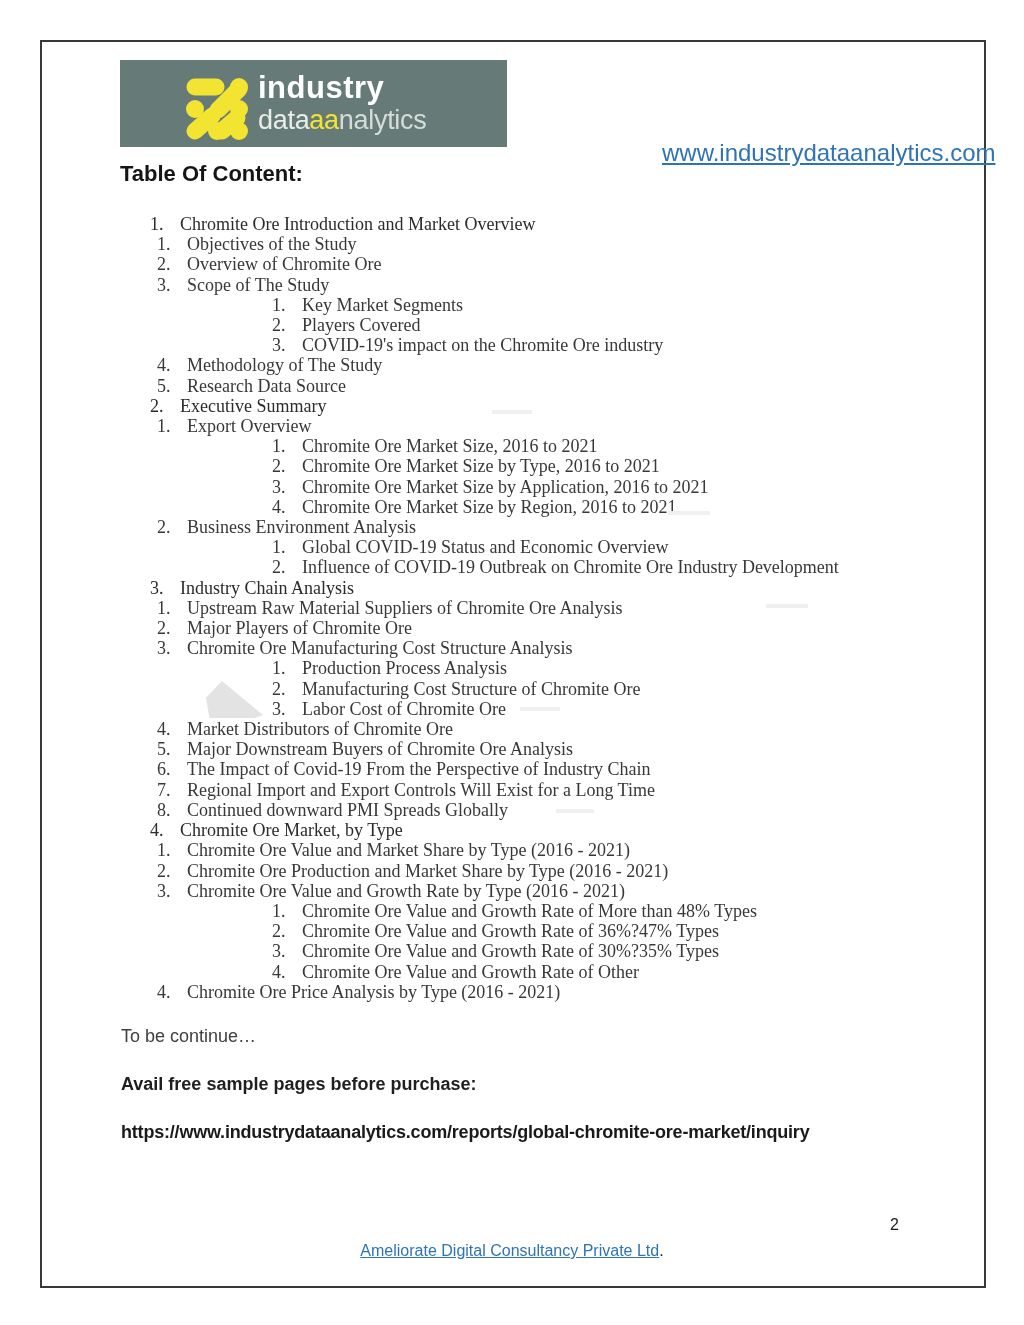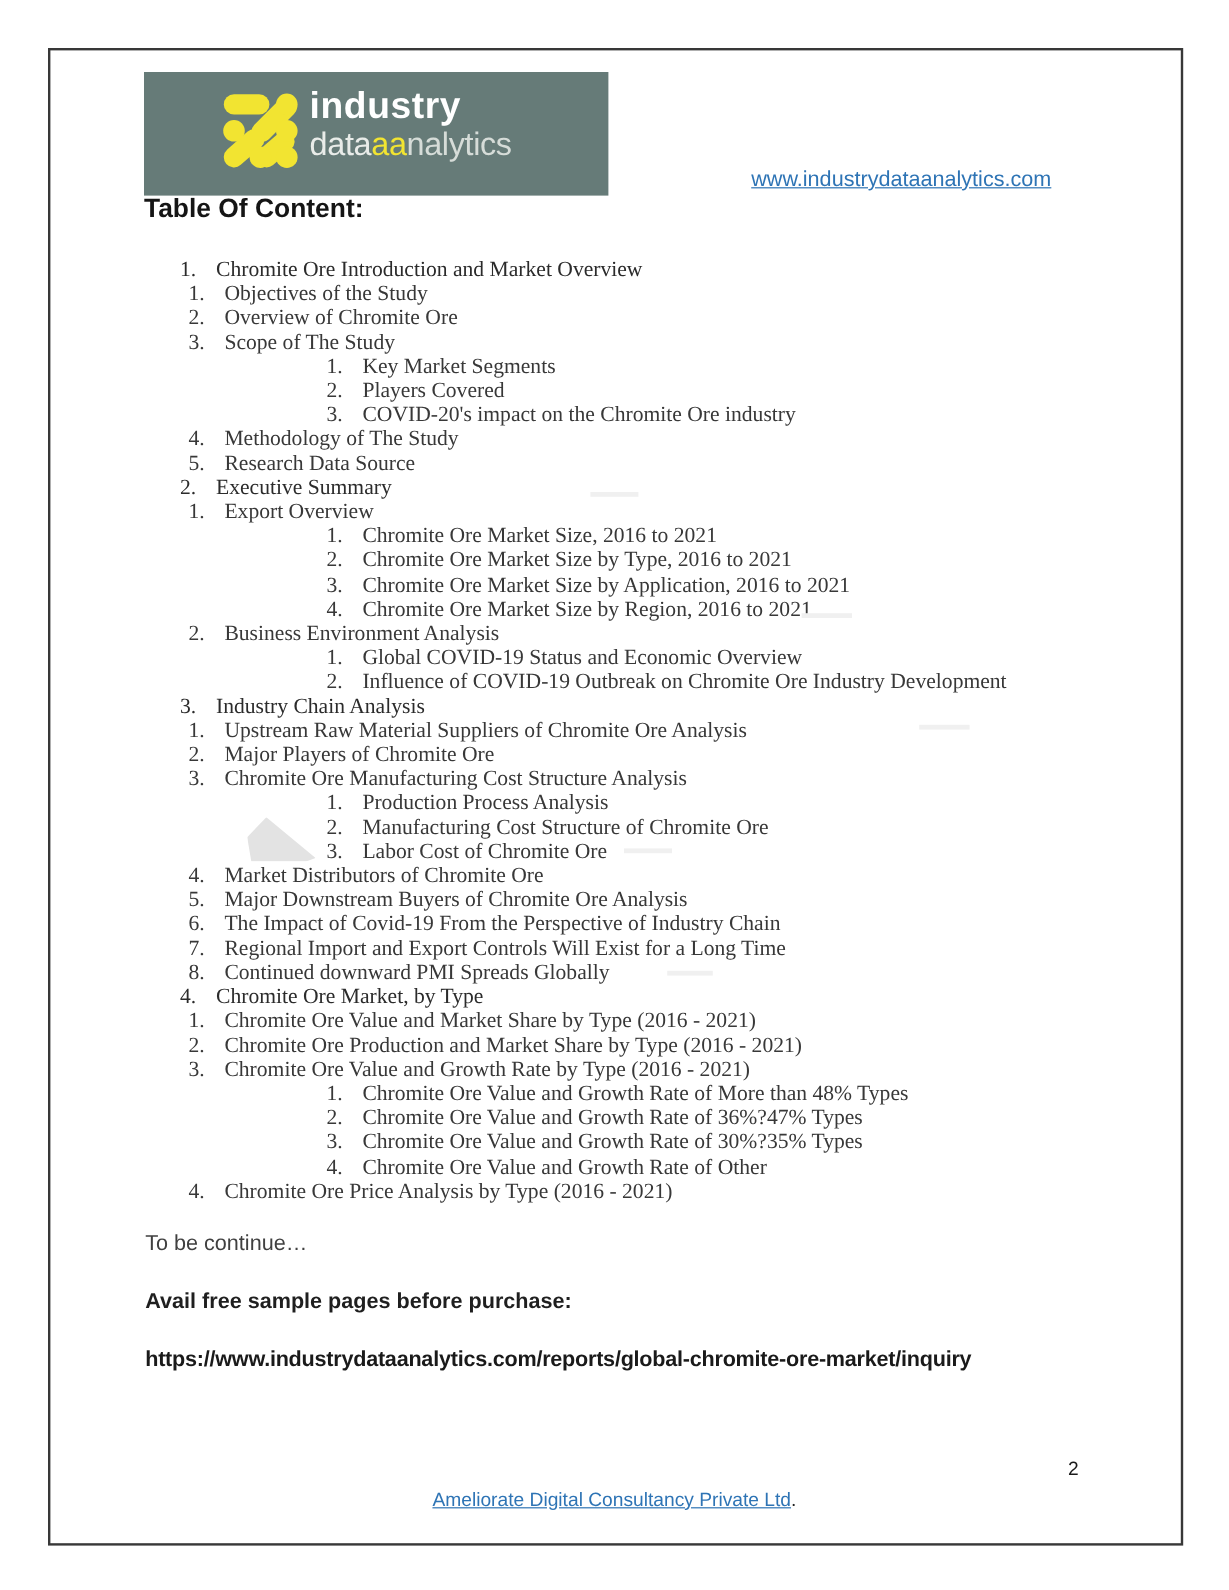"industry" .logo { height: 103px -> 87px }
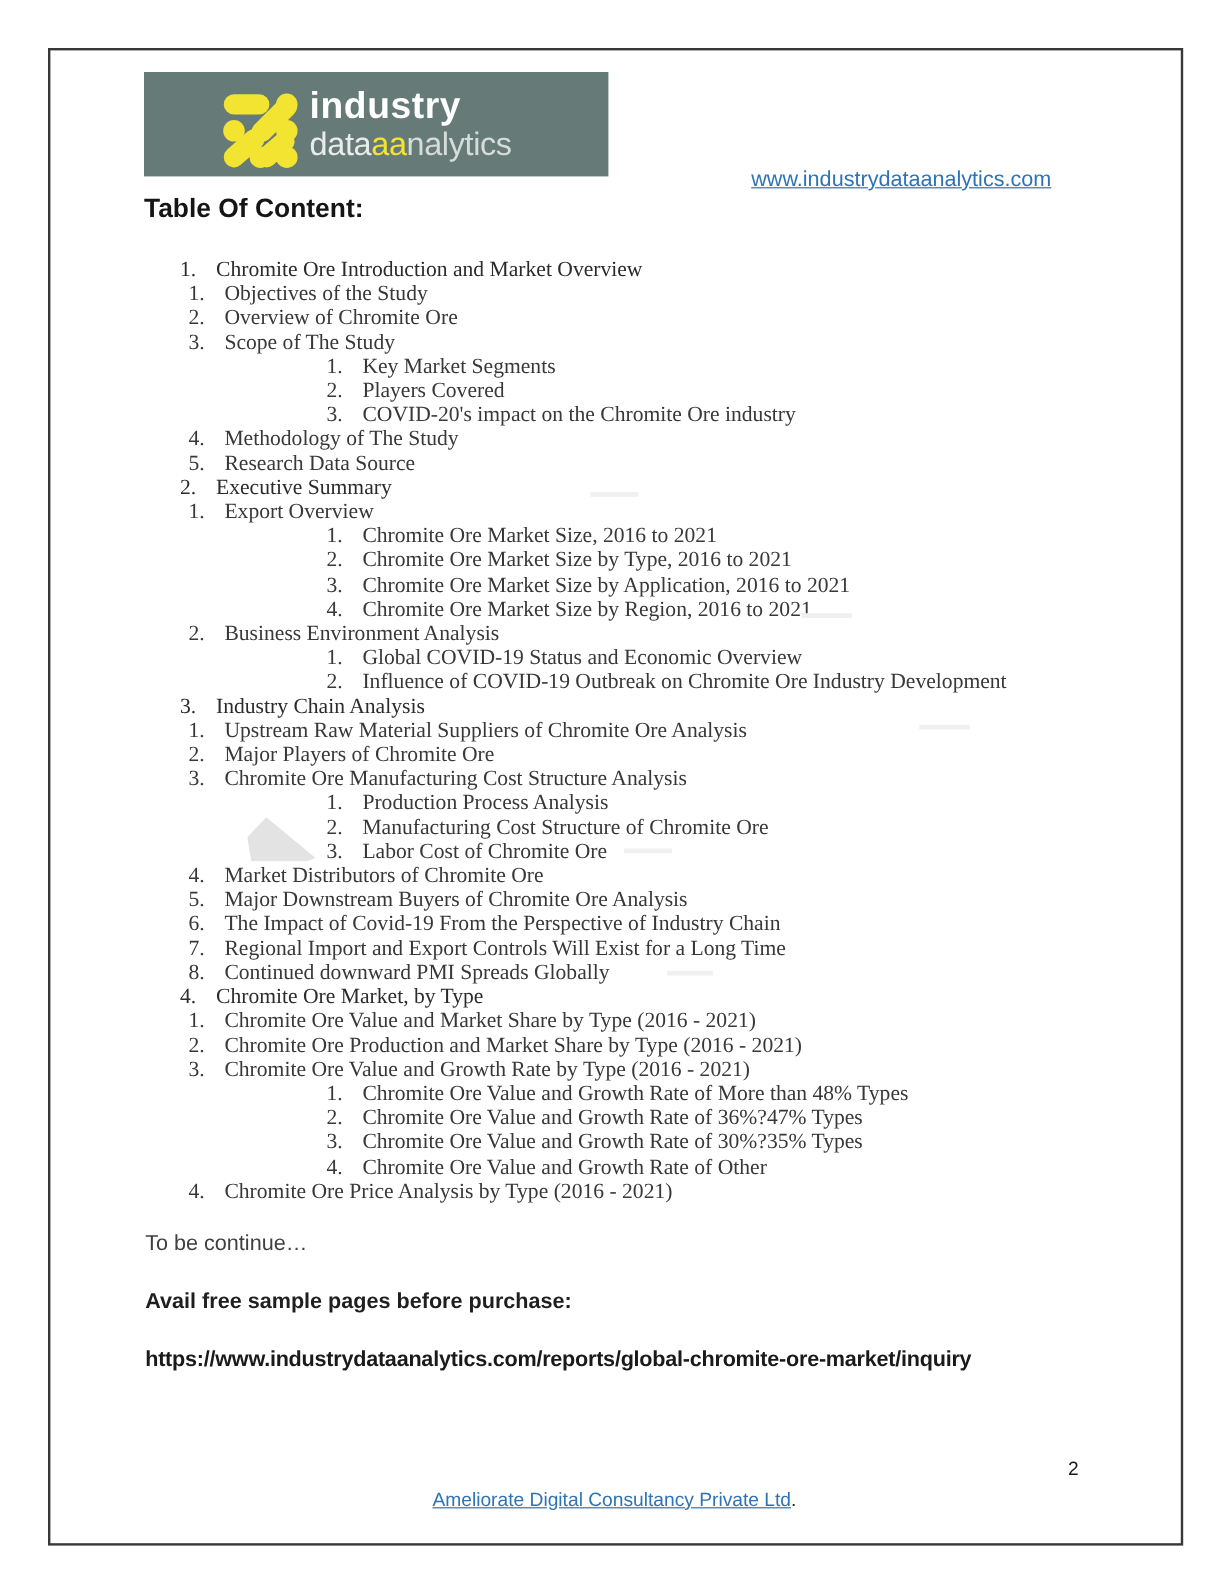"www.industrydataanalytics.com" .site-link { font-size: 18px -> 24px; left: 626px -> 662px }
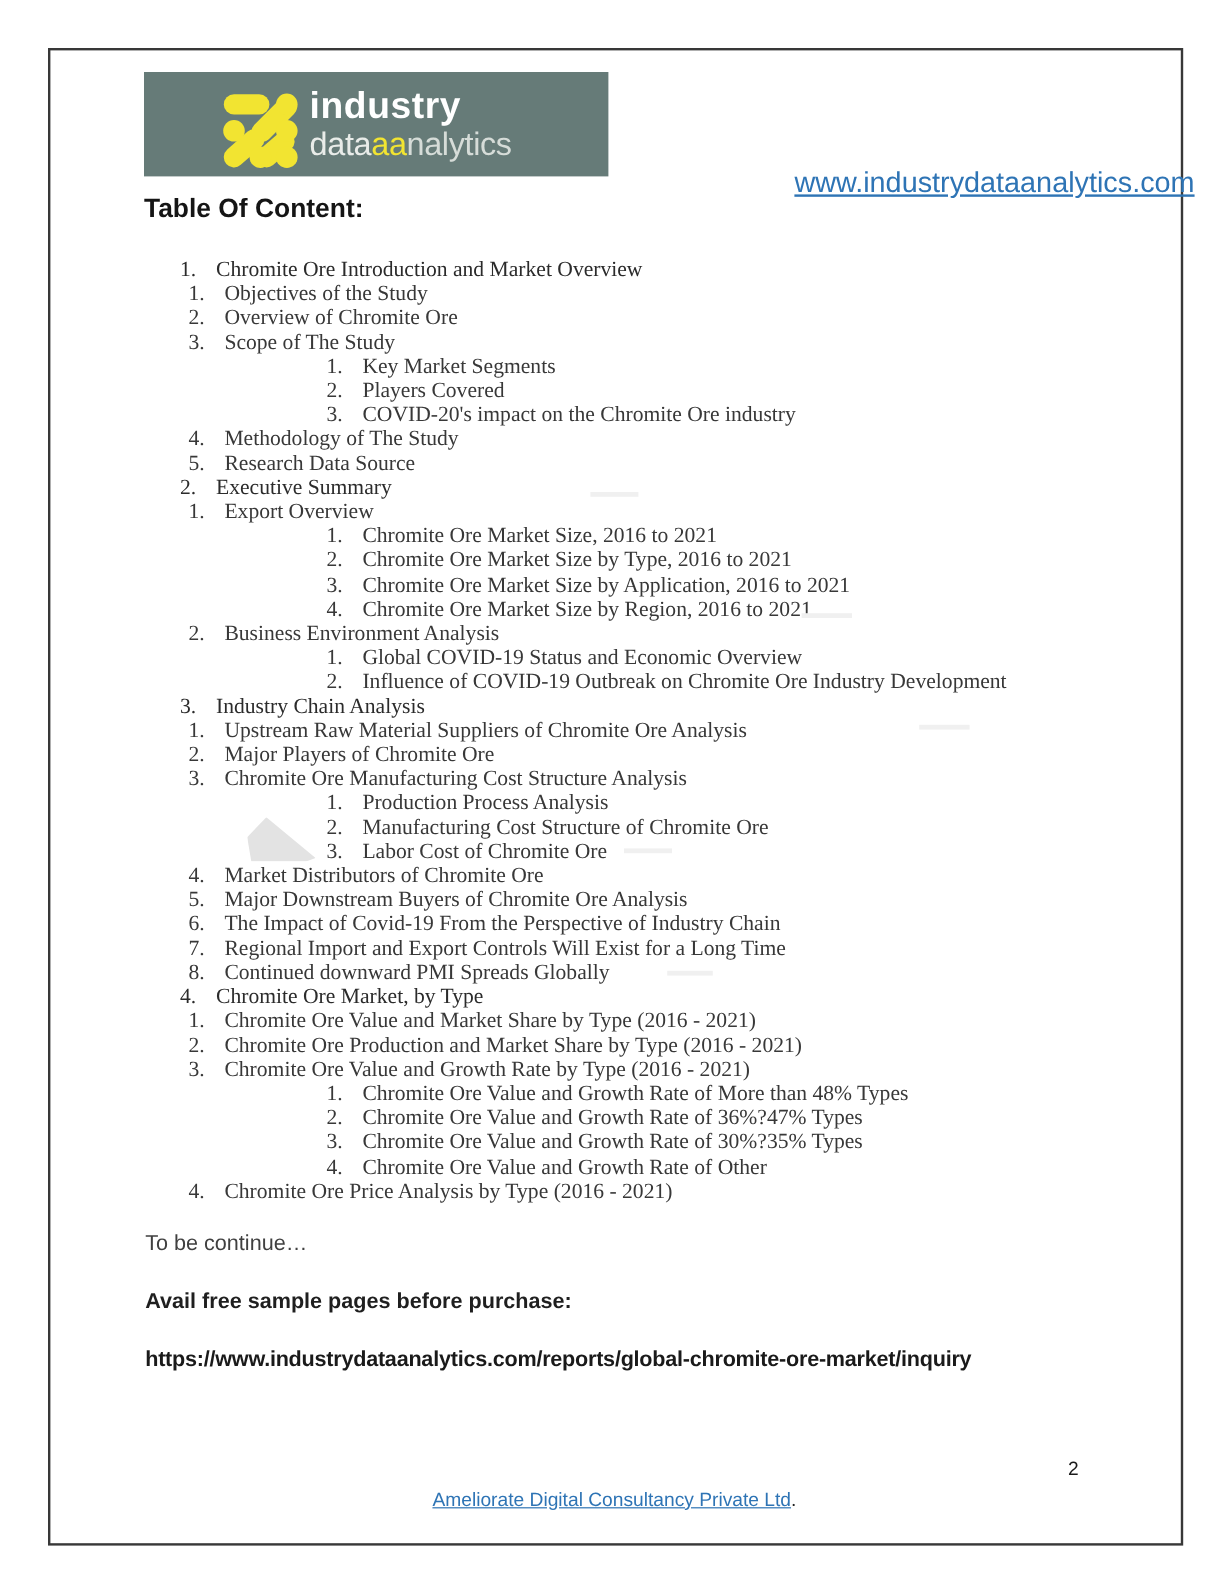"COVID-20's impact on the Chromite" span { text: COVID-20's -> COVID-19's }
